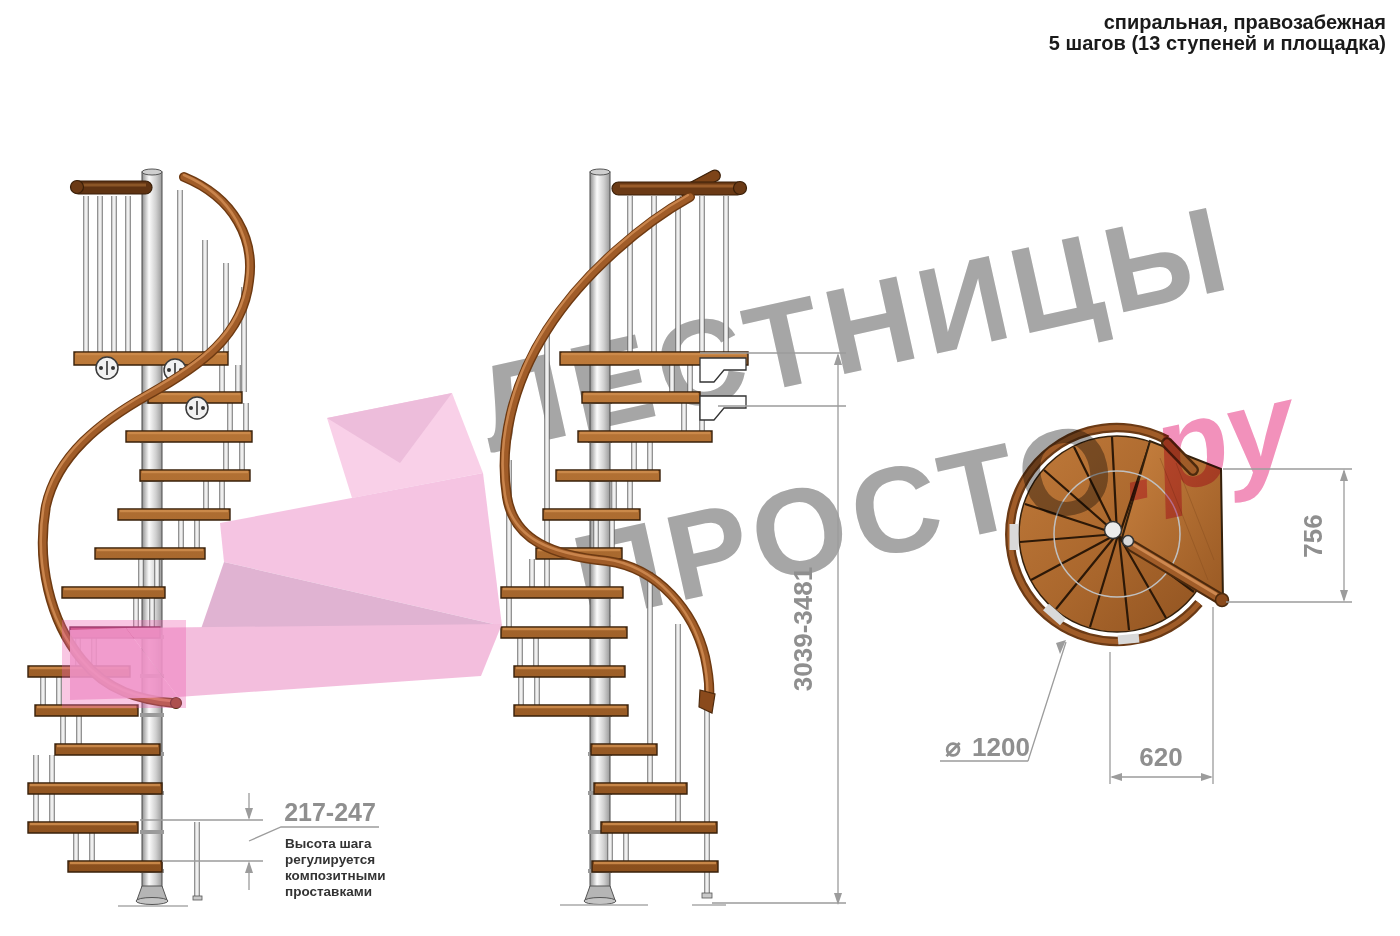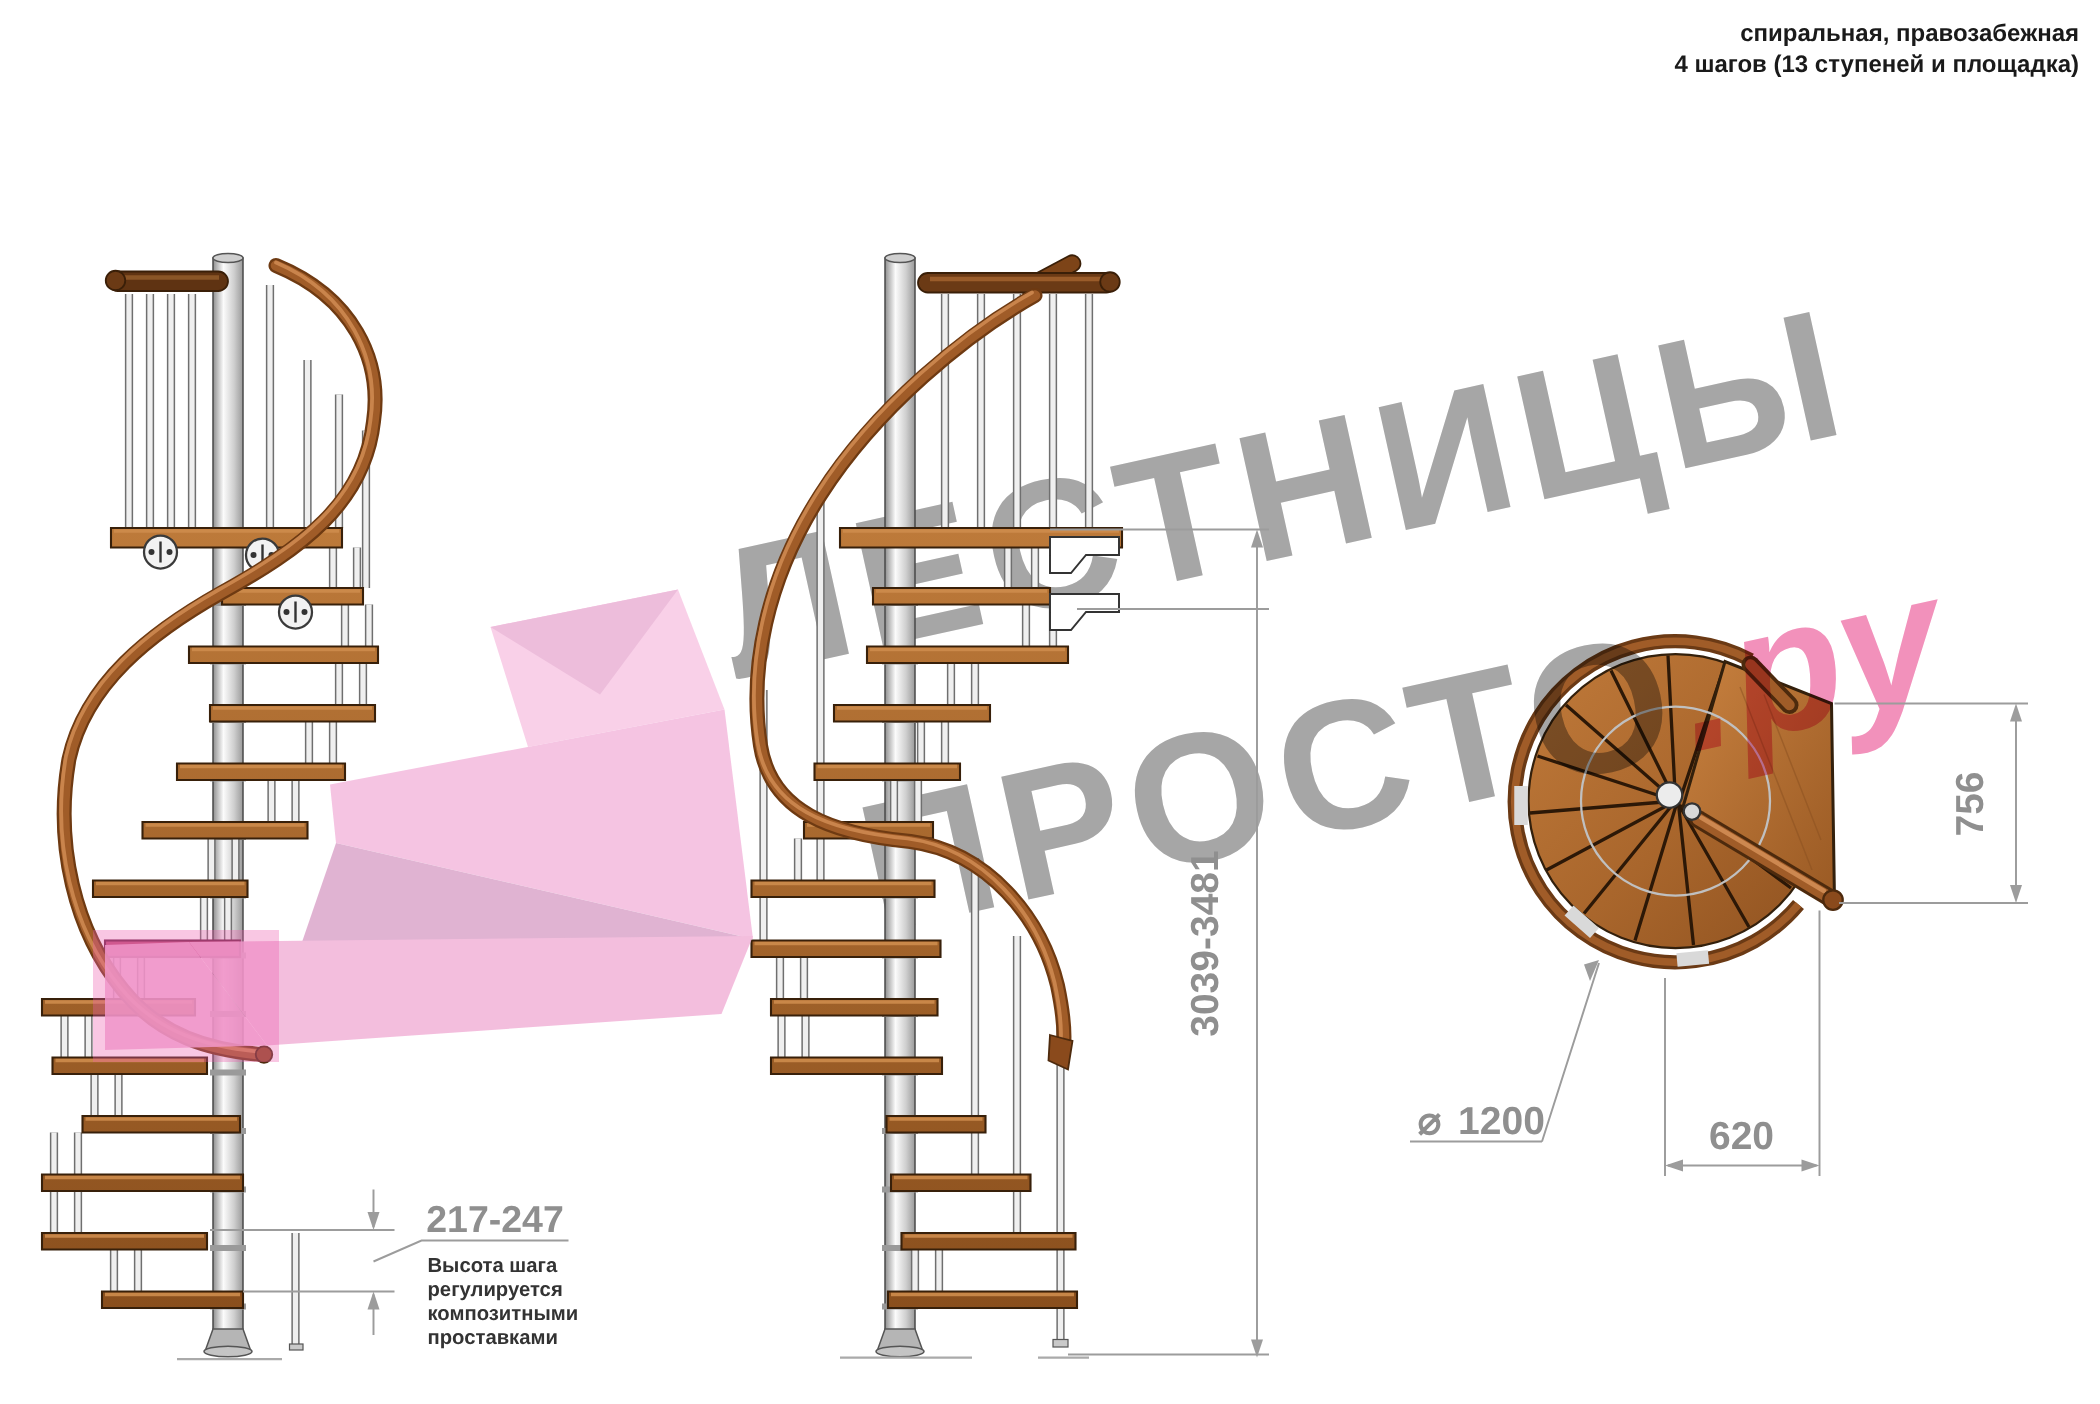"спиральная, правозабежная" .header { font-size: 16px -> 20px }
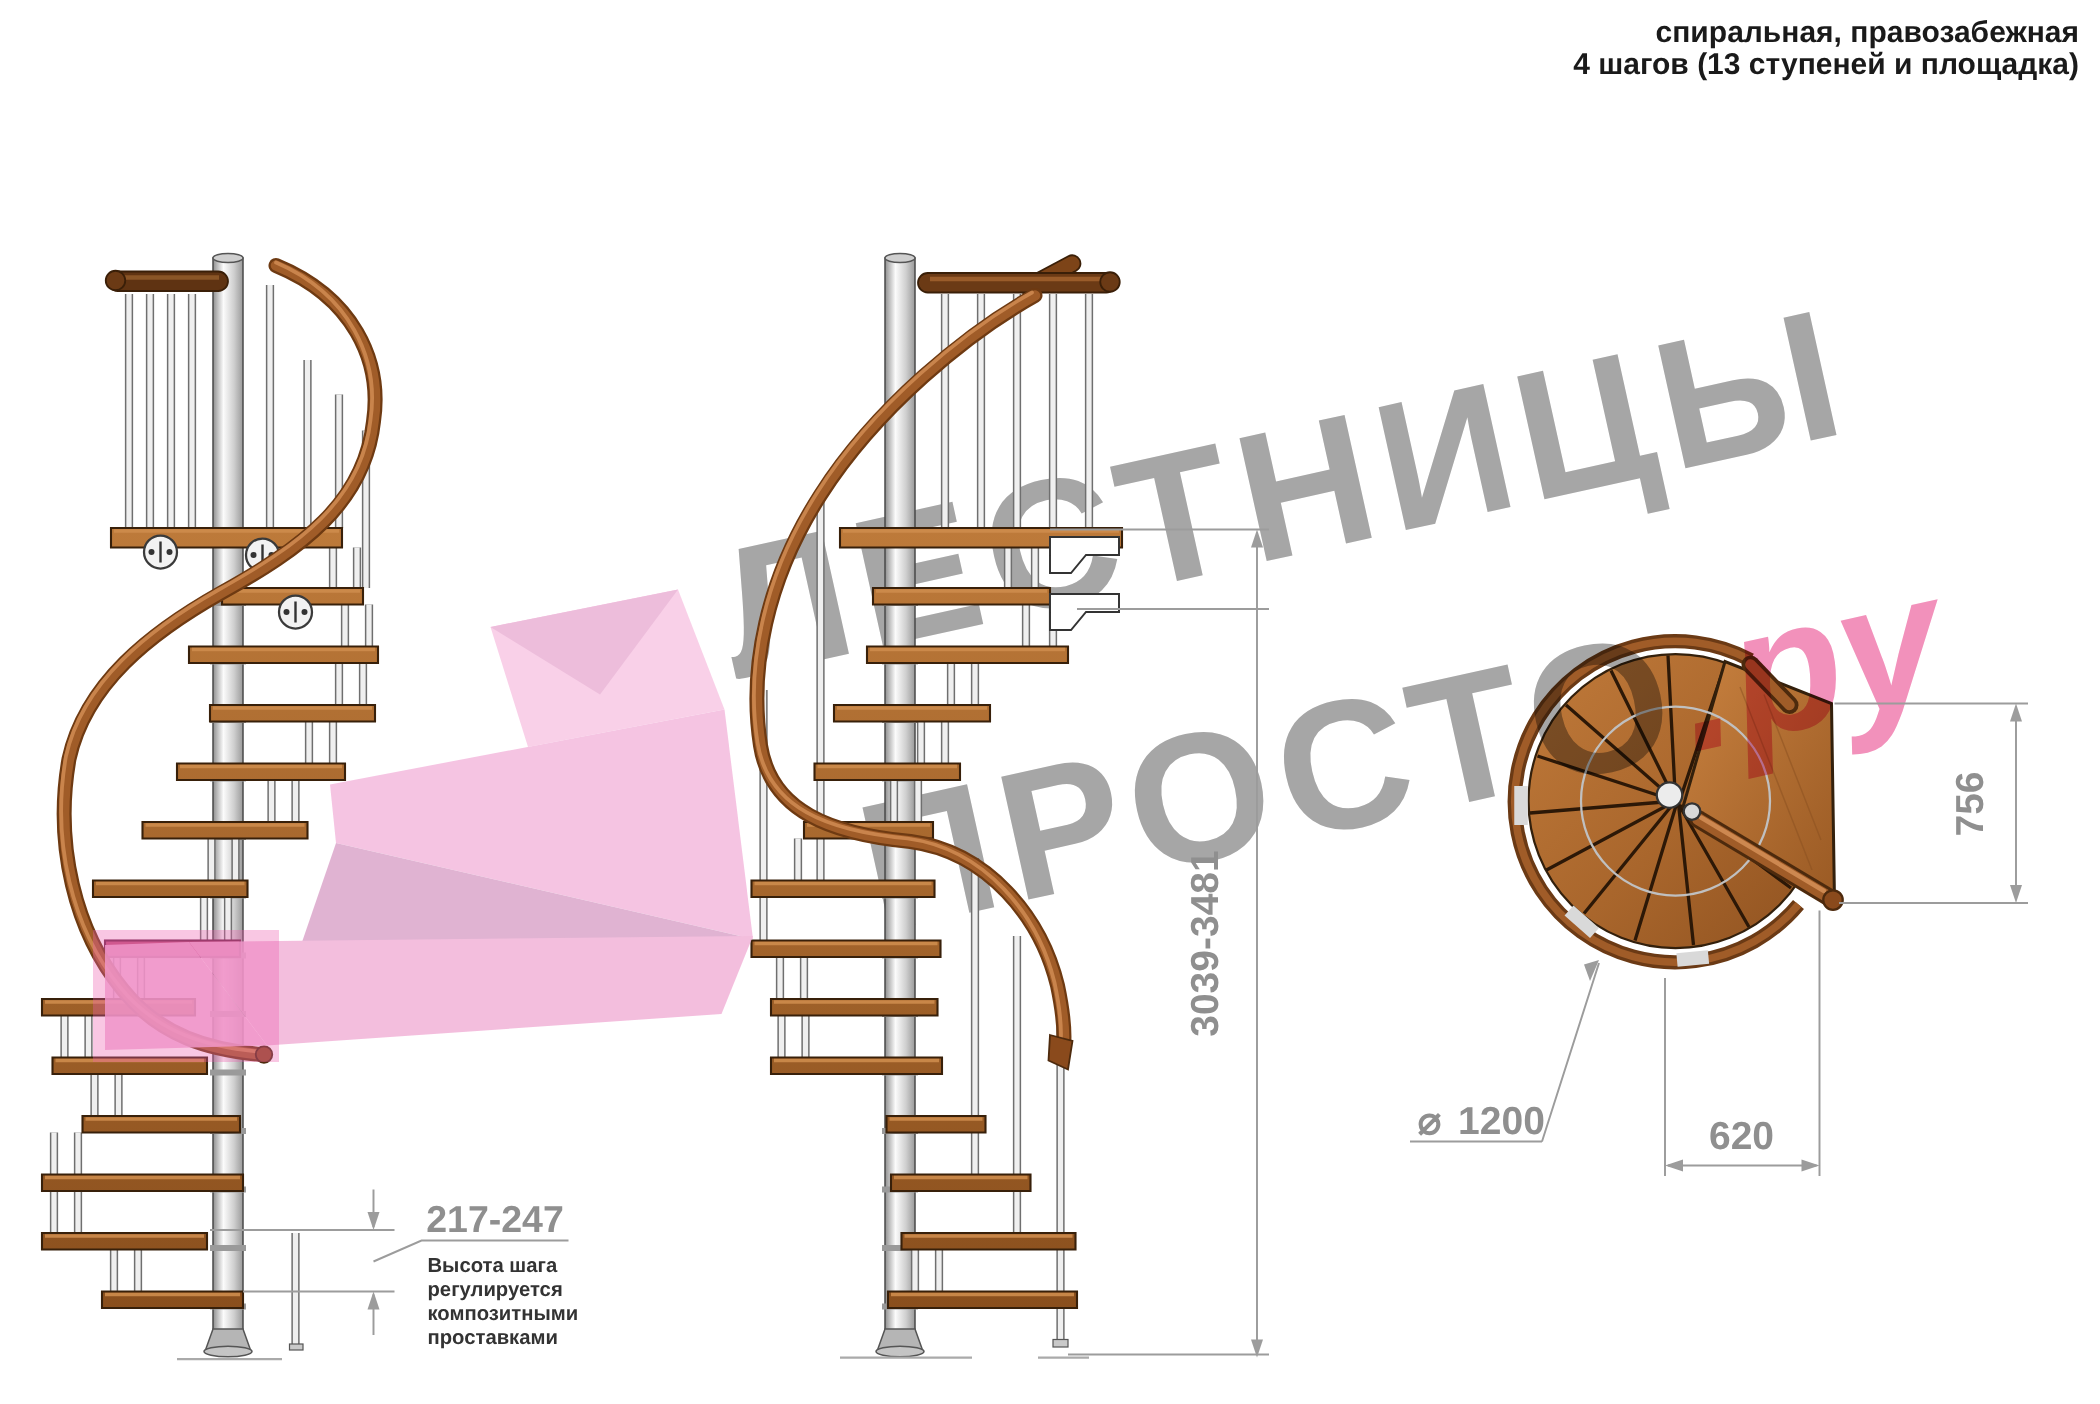"4 шагов (13 ступеней и" div { text: 4 -> 5 }
